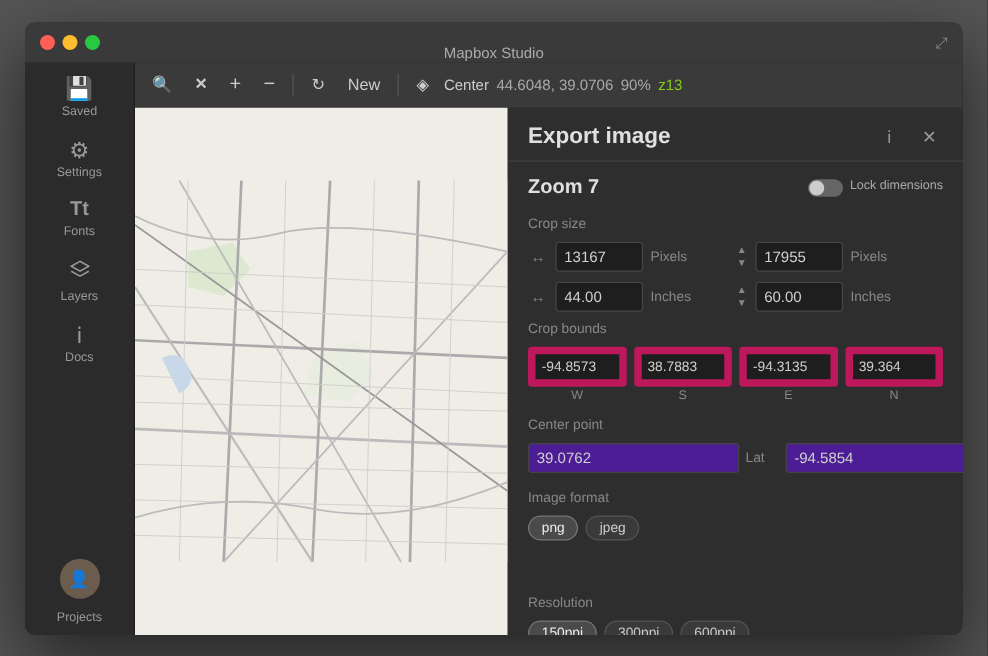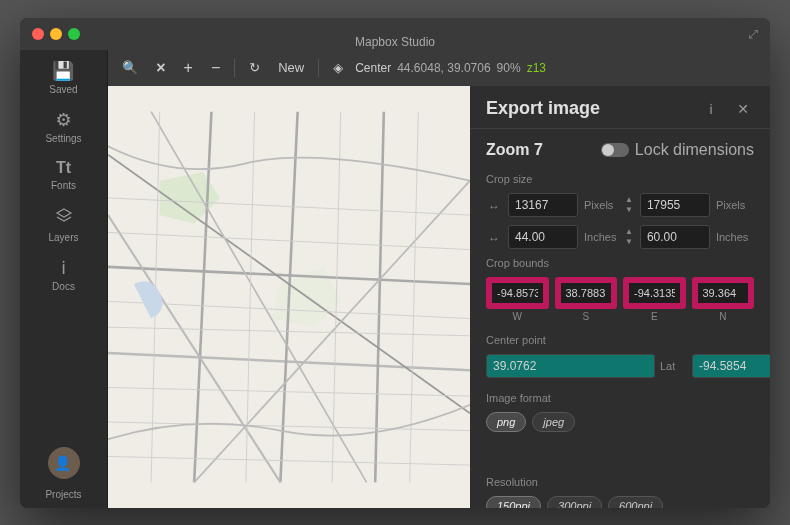"Export image" .export-panel { width: 300px -> 364px }
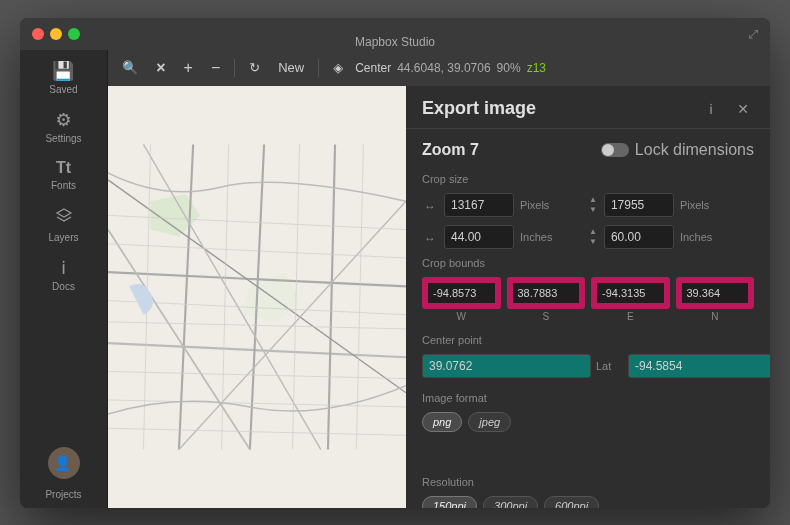"Lock dimensions" .lock-dimensions { align-items: center -> flex-start; font-size: 16px -> 10px }
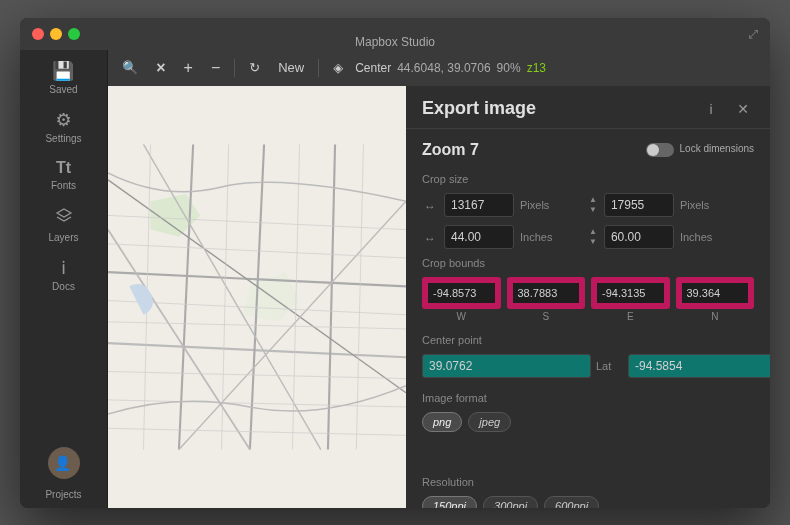"39.0762" .center-input { background: #0f766e -> #4c1d95 }
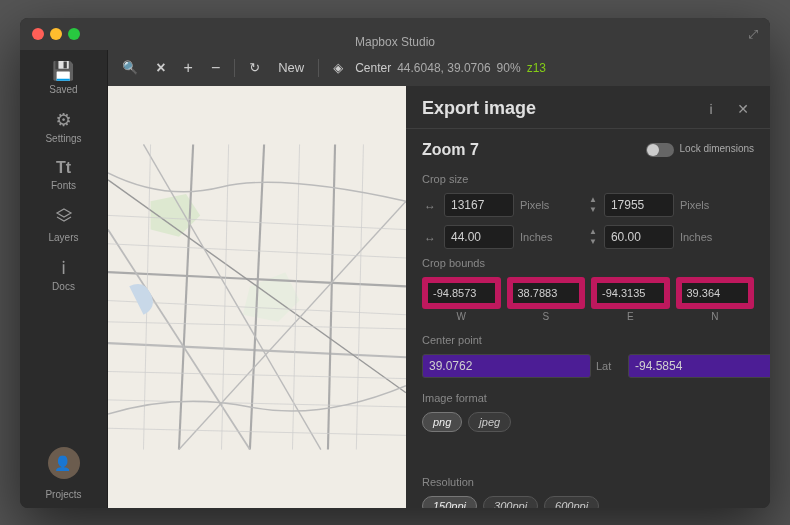"png" .pill-group { font-style: italic -> none }
